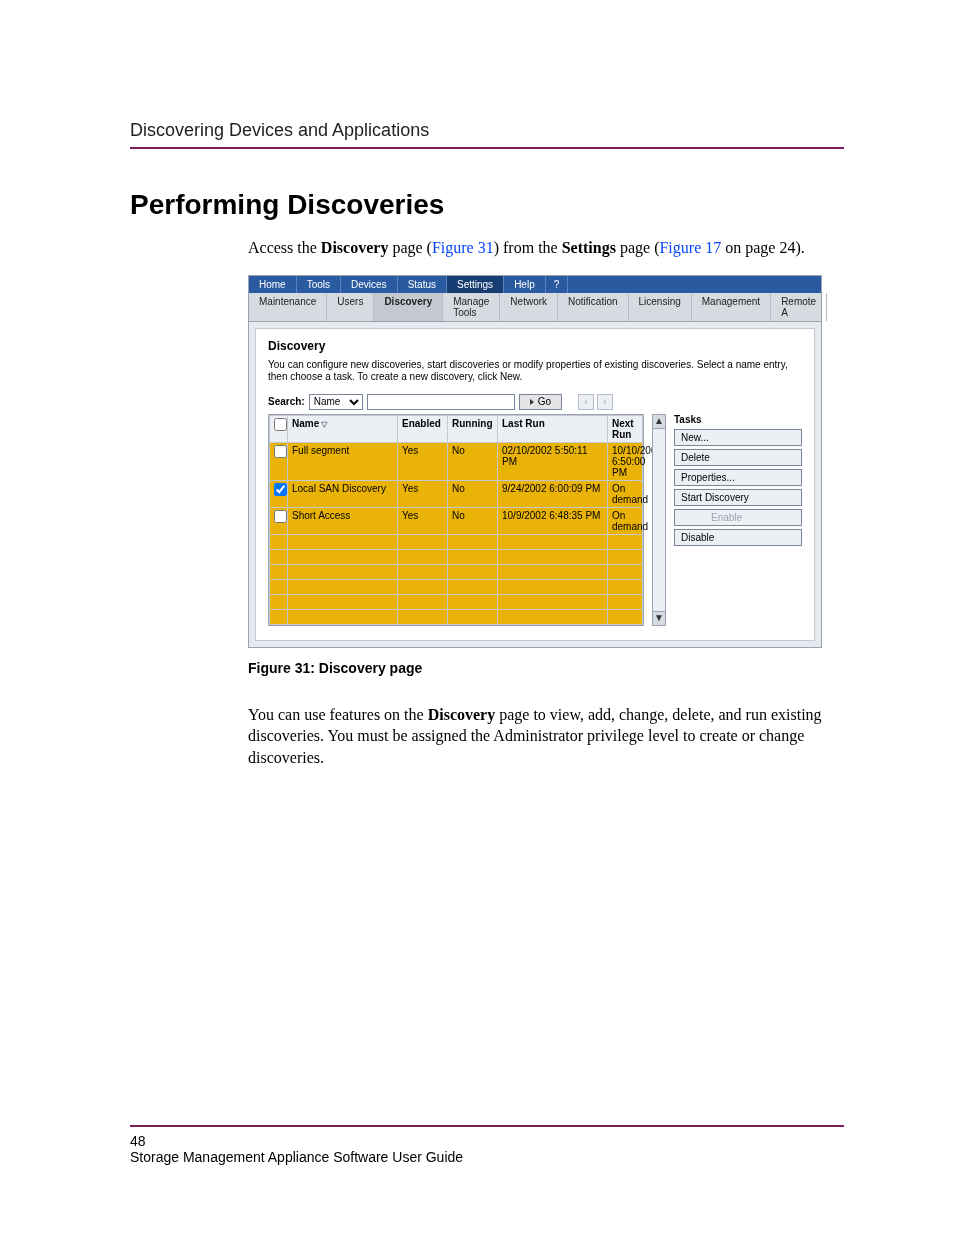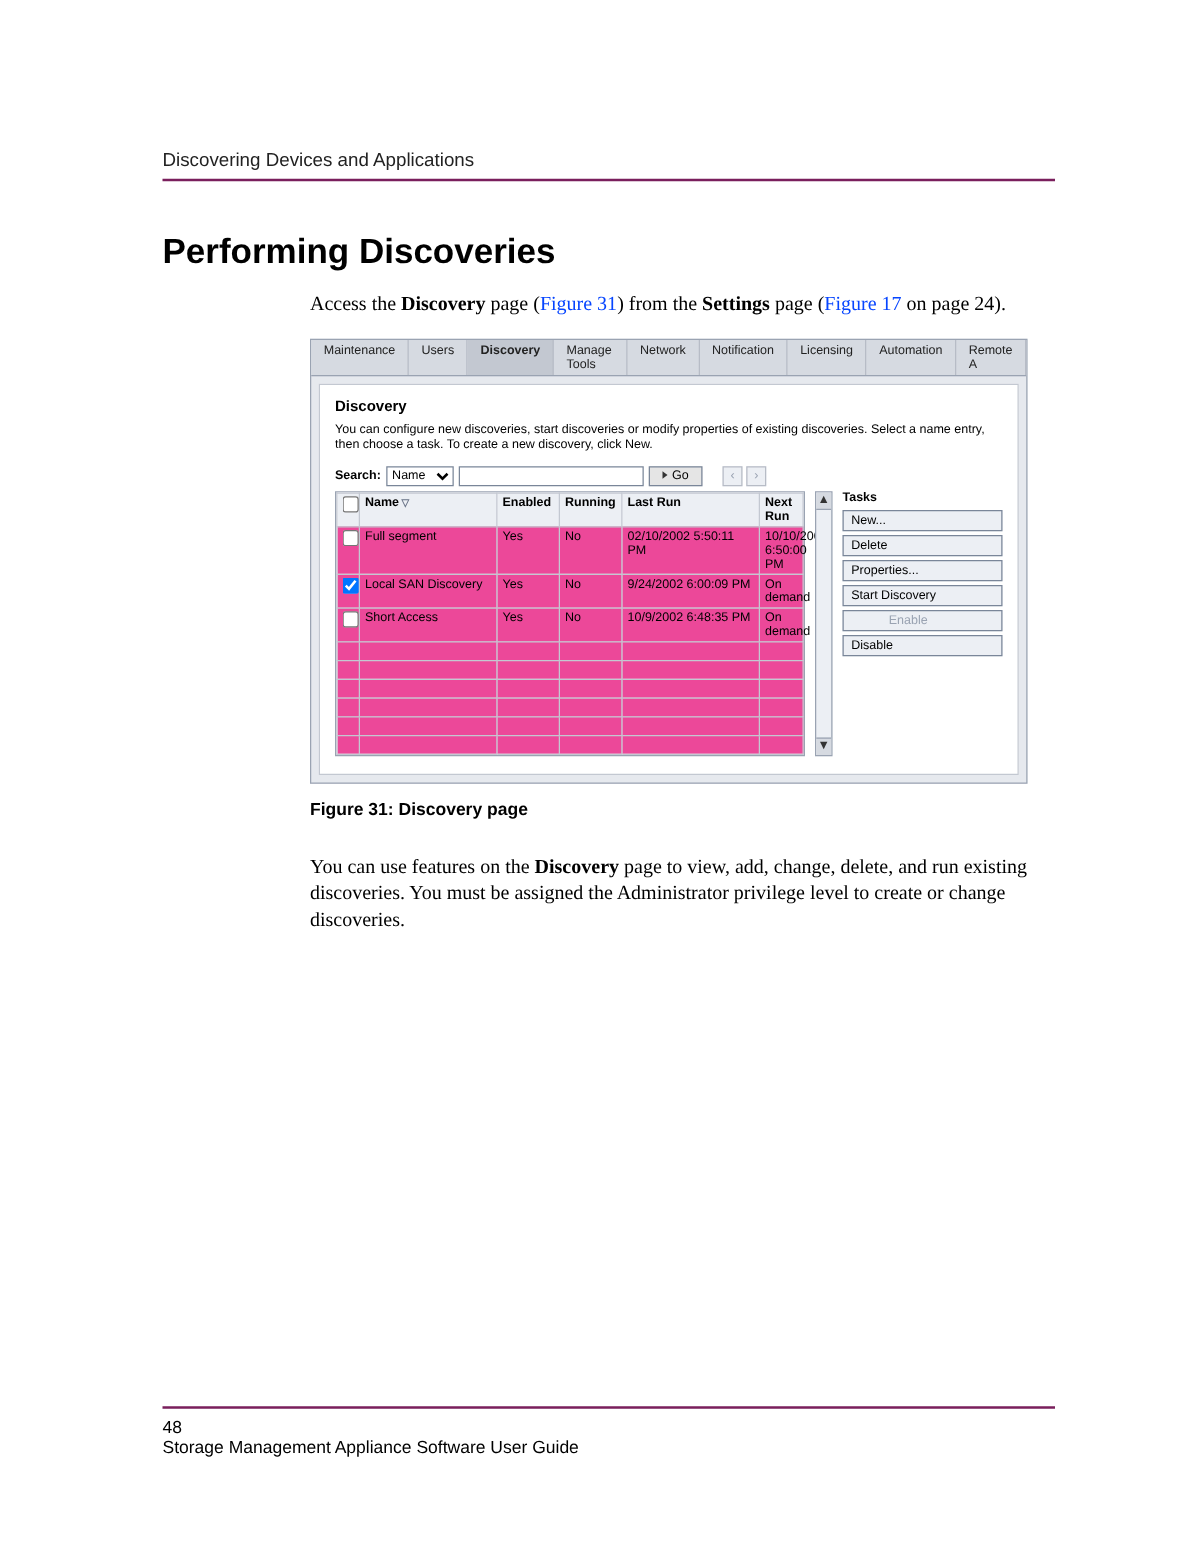"Discovering Devices and Applications" .running-head { font-size: 15px -> 18px }
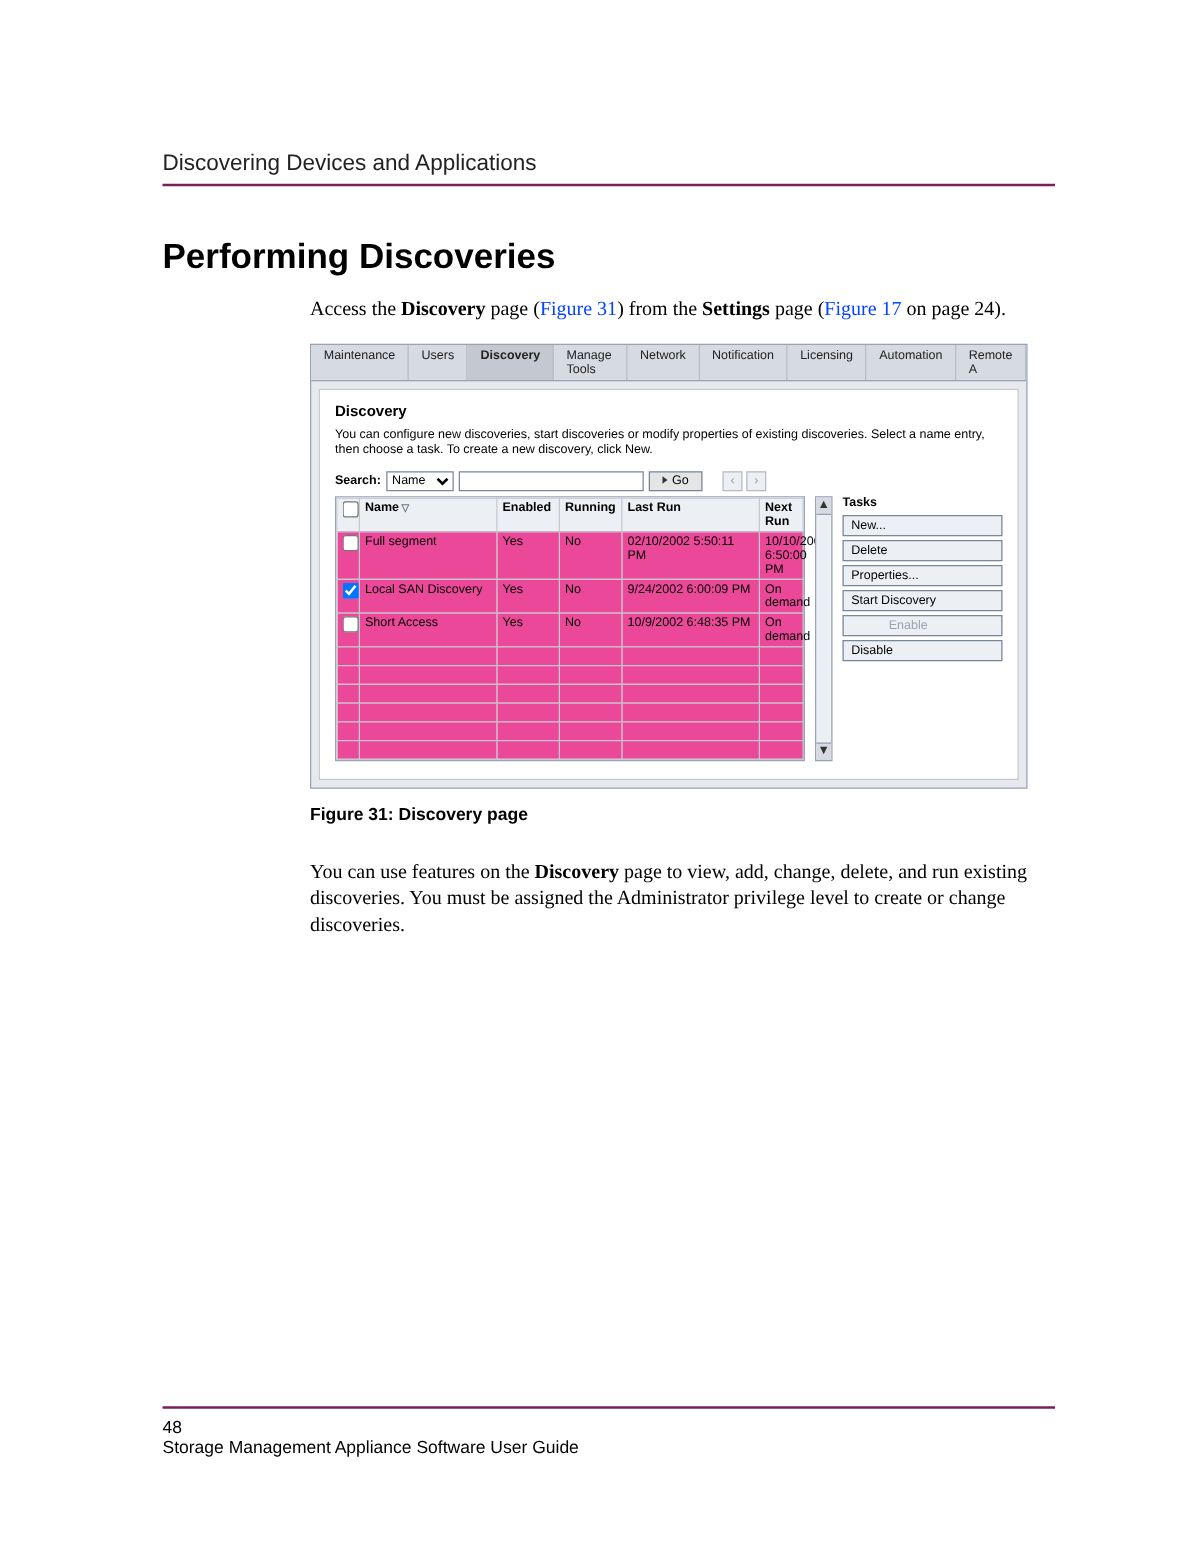"Home" div.tabrow { html: none -> <div> <div>Home</div> <div>Tools</div> <div>Devices</div> <div>Status</div> <div>Settings</div> <div>Help</div> <div>?</div> </div> }
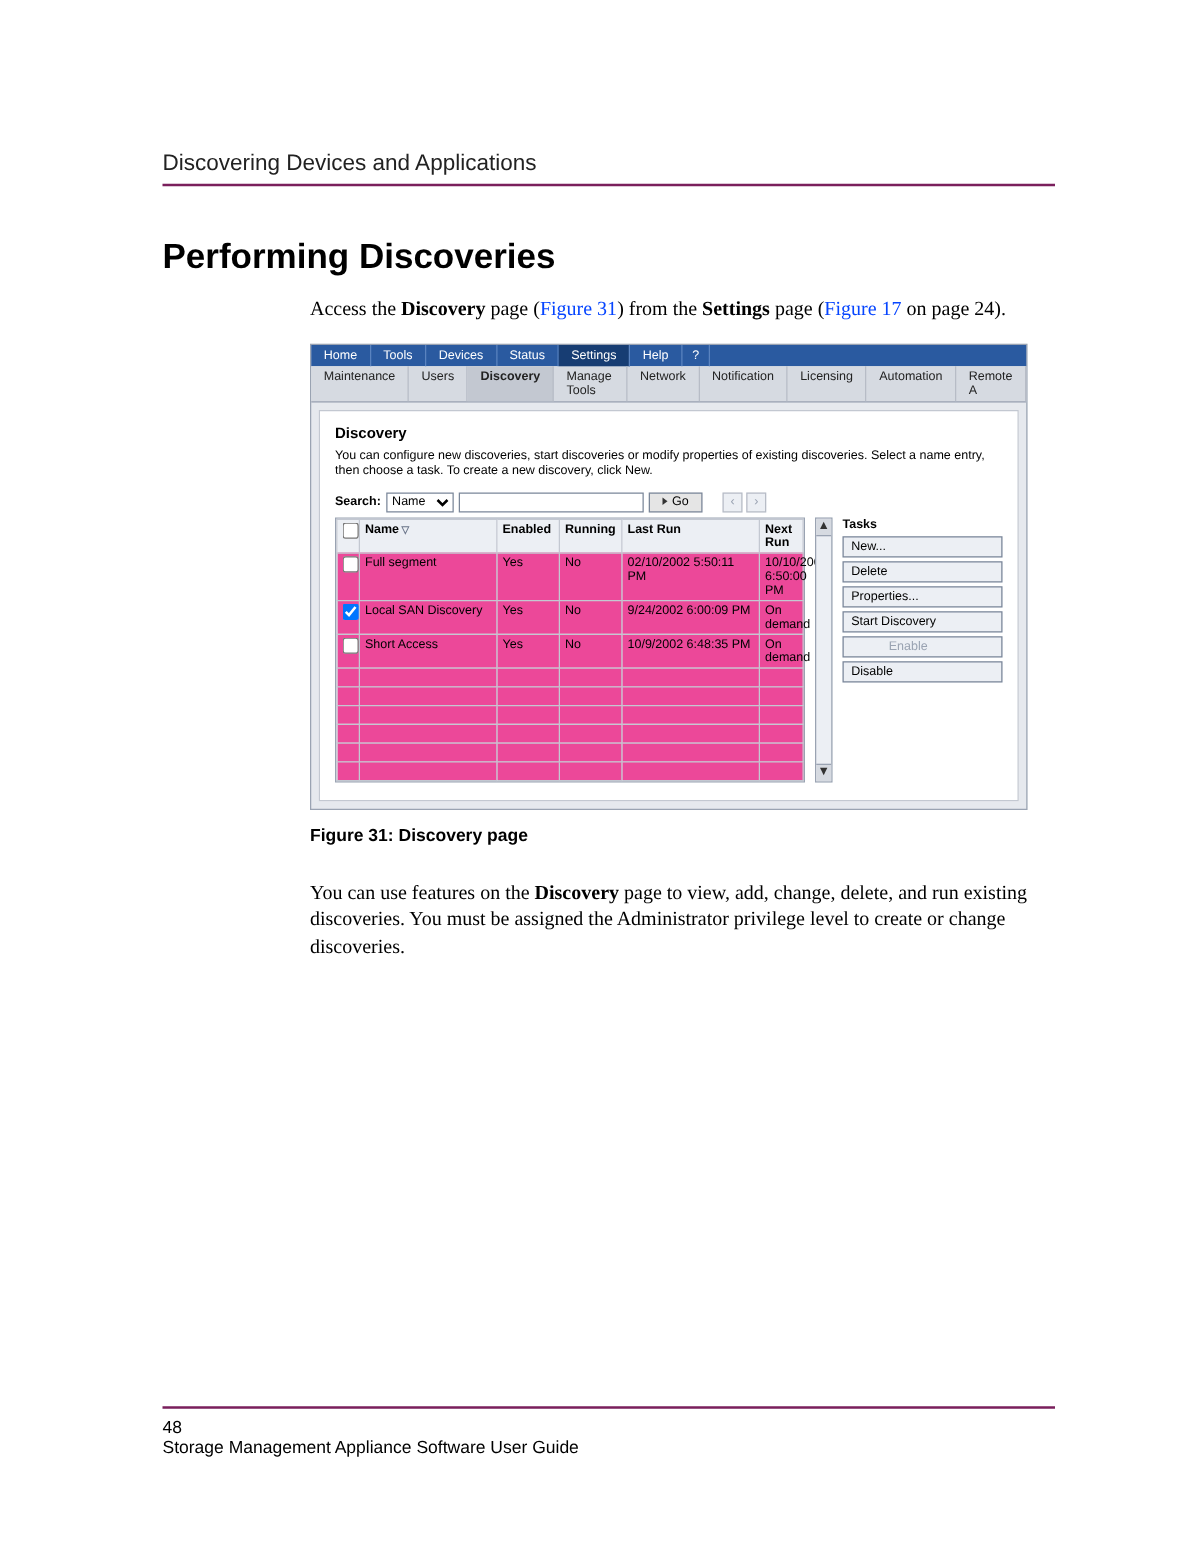"Automation" div.tab { text: Automation -> Management }
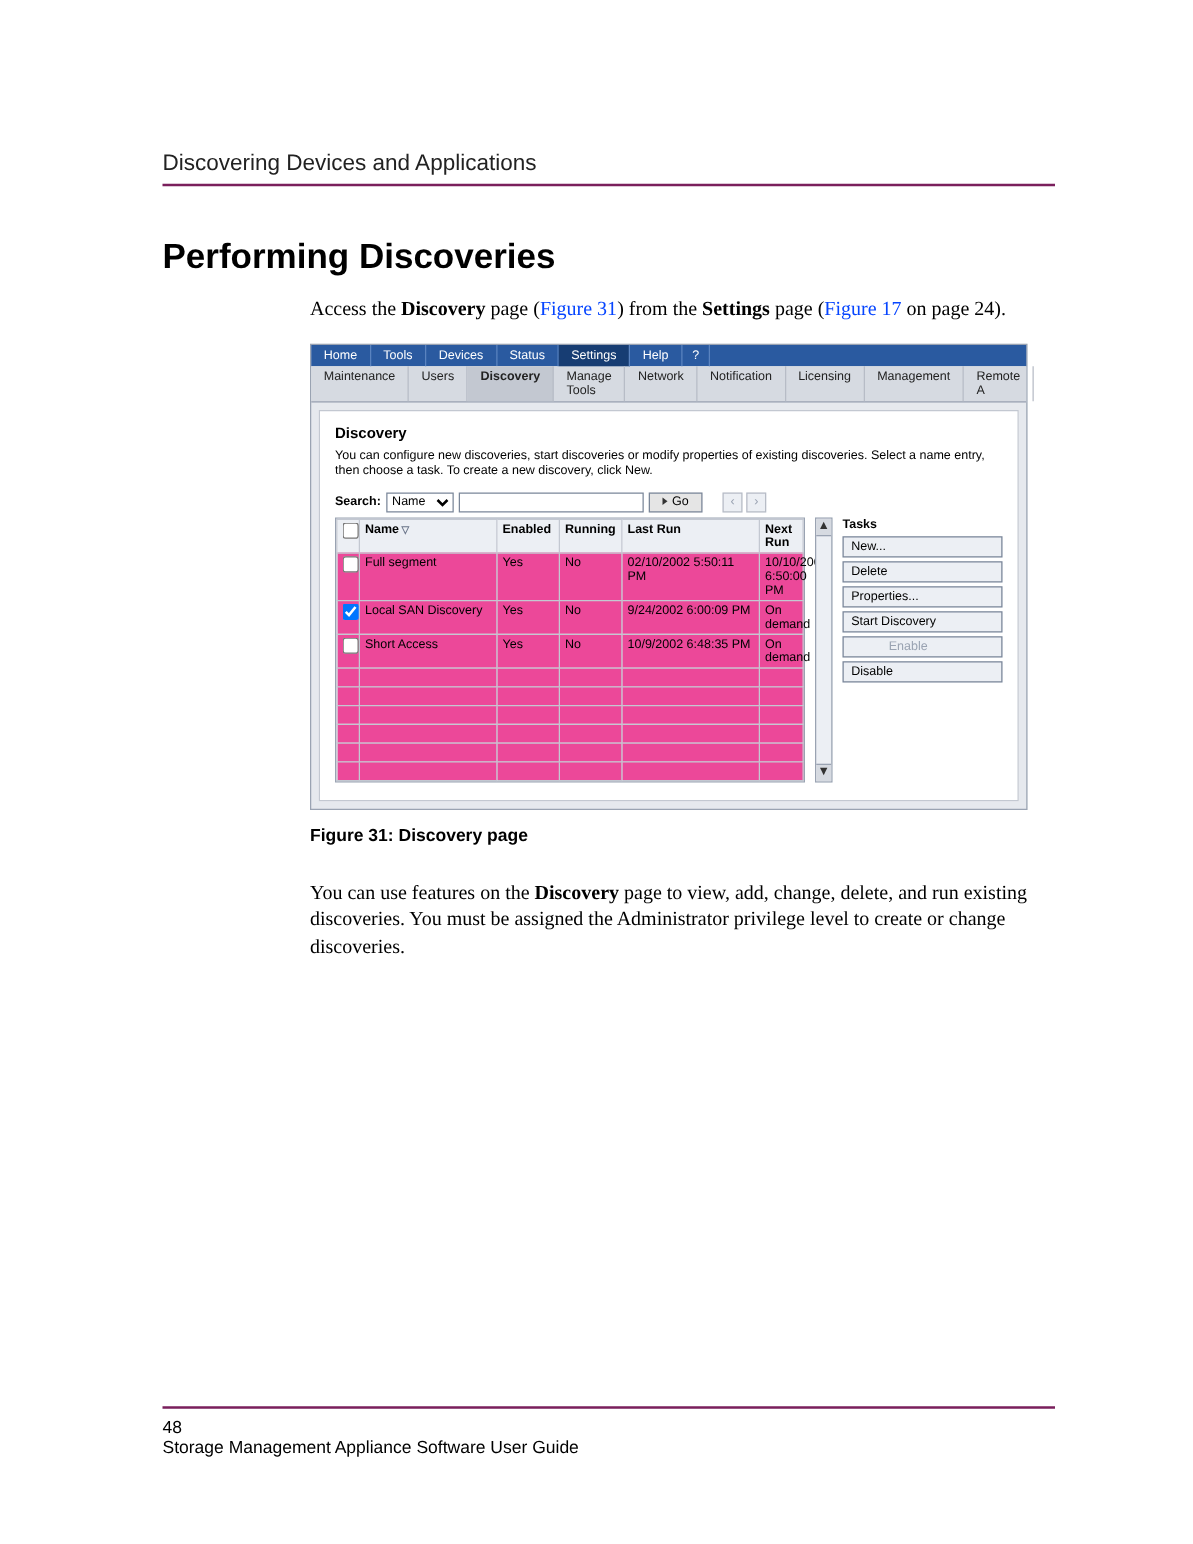"Full segment" .grid th, .grid td { background: #ec4899 -> #eab308 }
